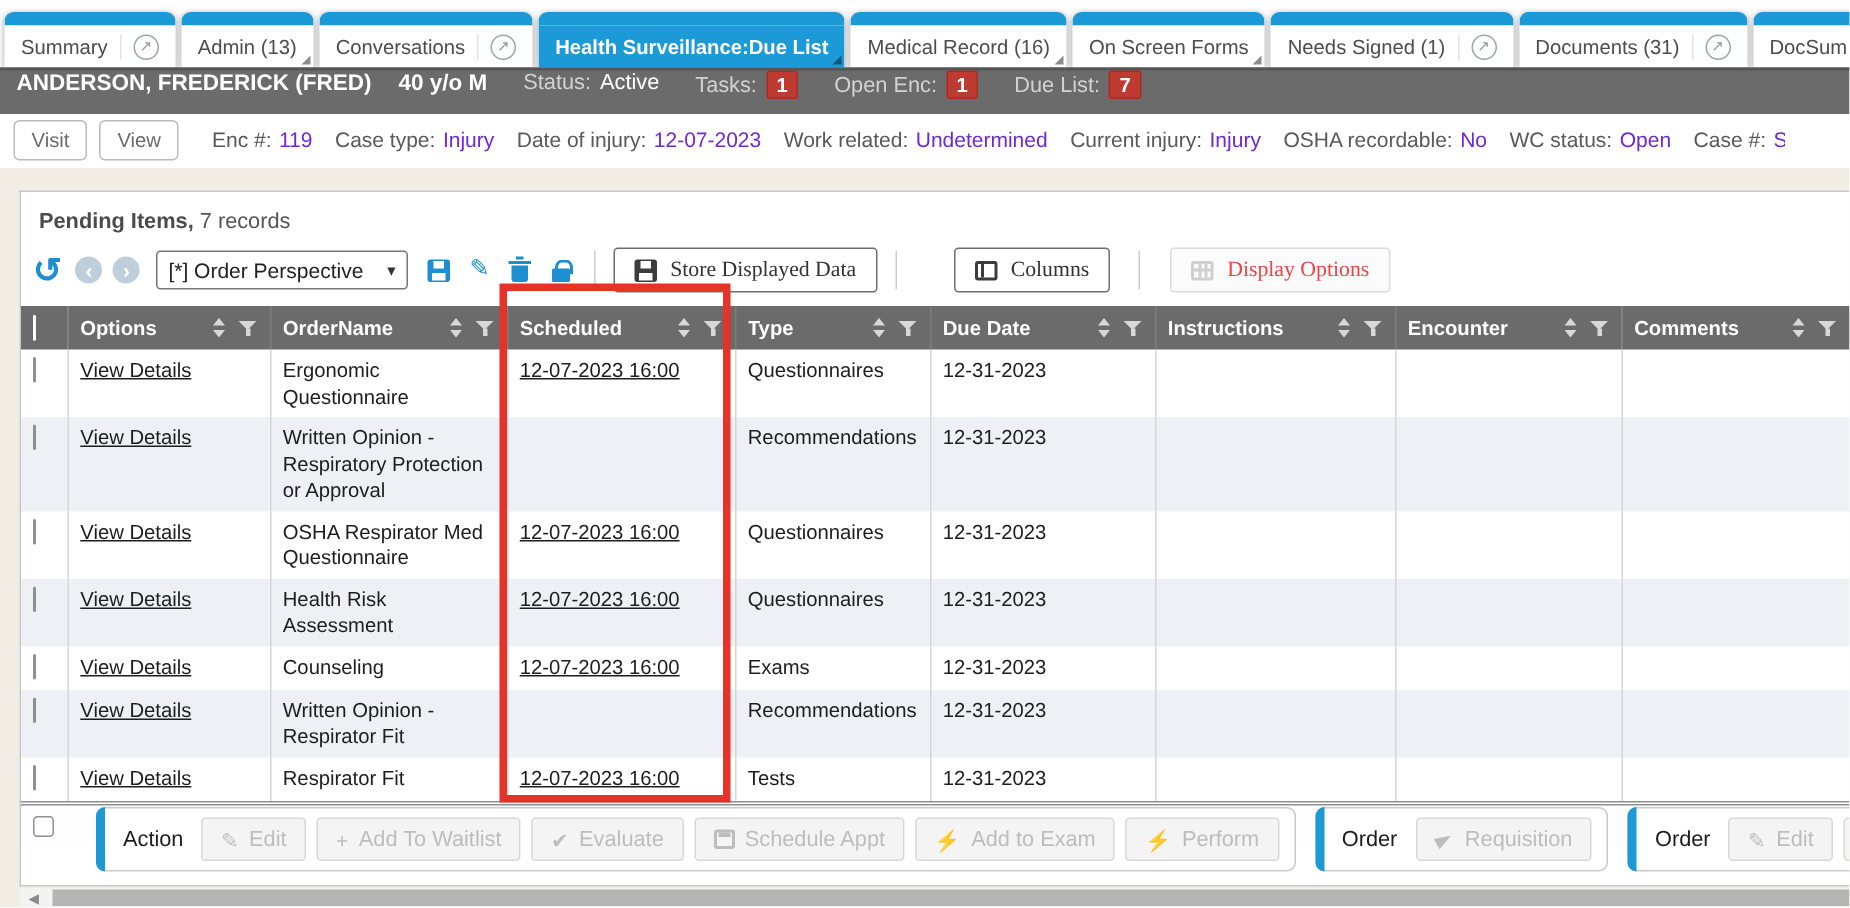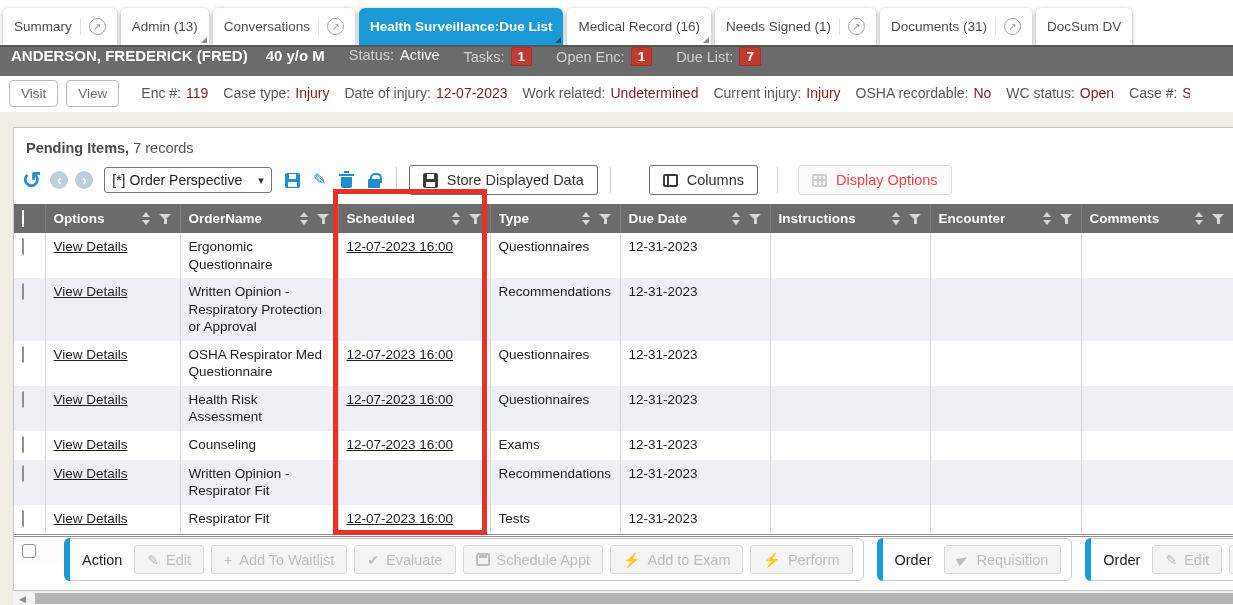"Summary" .tab { flex-direction: row -> column }
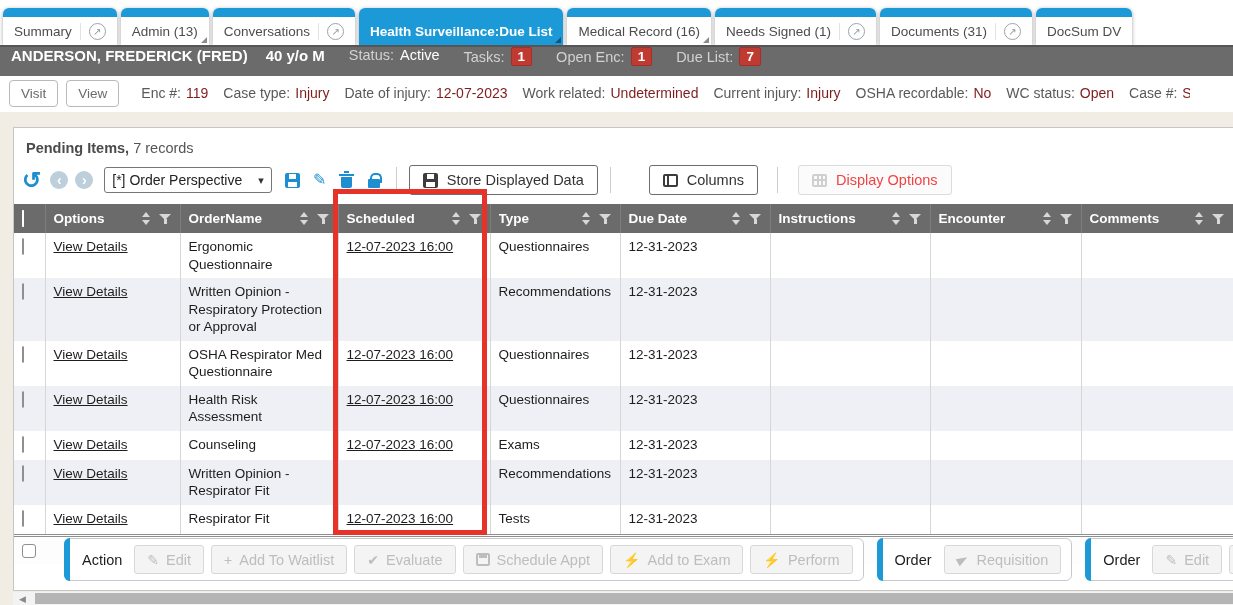"On Screen Forms" div.tab { html: none -> <div> <span></span> <span> <span>On Screen Forms</span> </span> </div> }
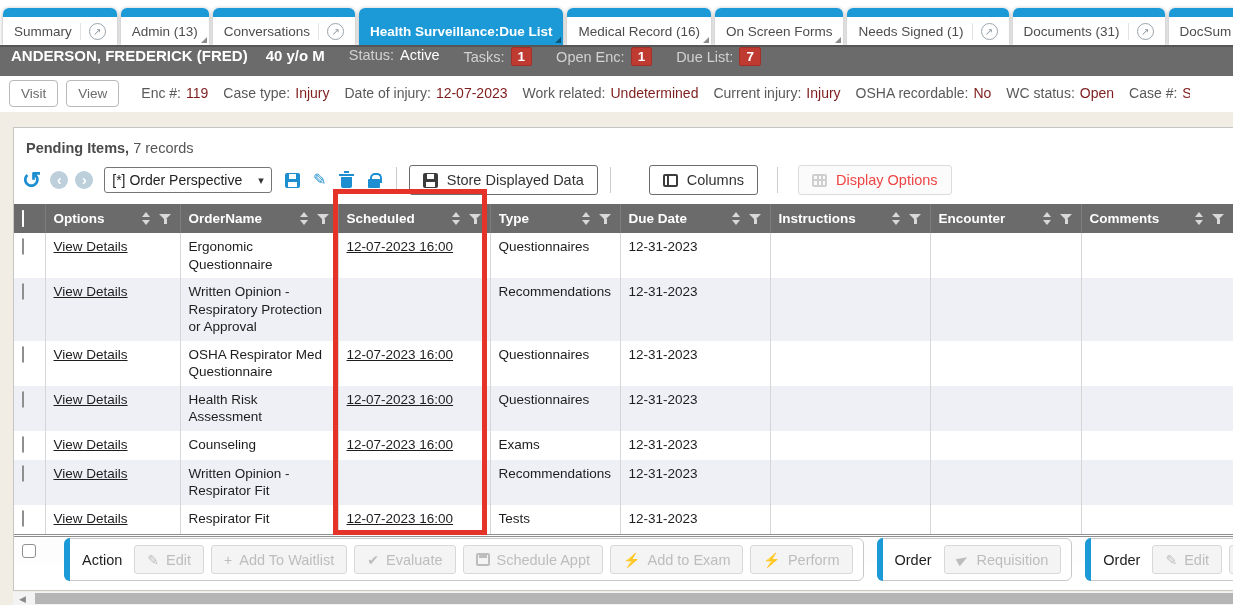"119" .enc-val { color: #7f1d1d -> #6d28d9 }
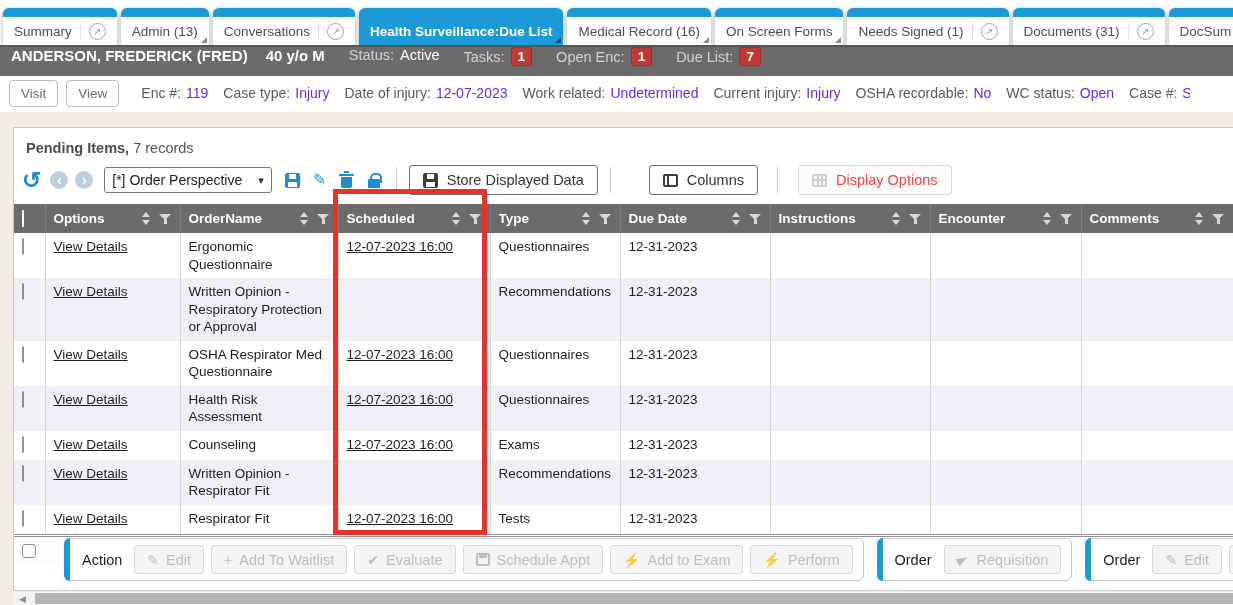"Store Displayed Data" .btn { font-family: Liberation Sans, sans-serif -> Liberation Serif, serif }
